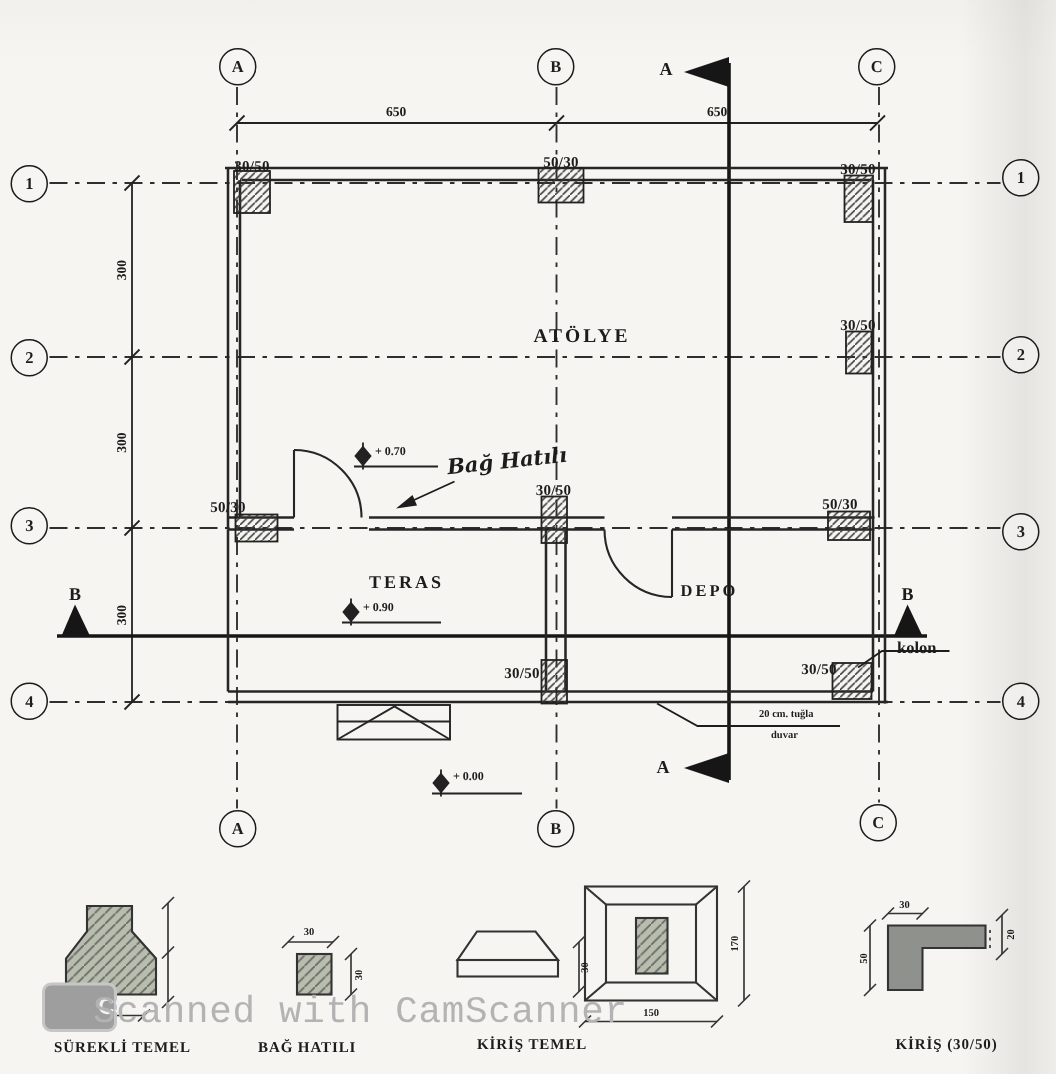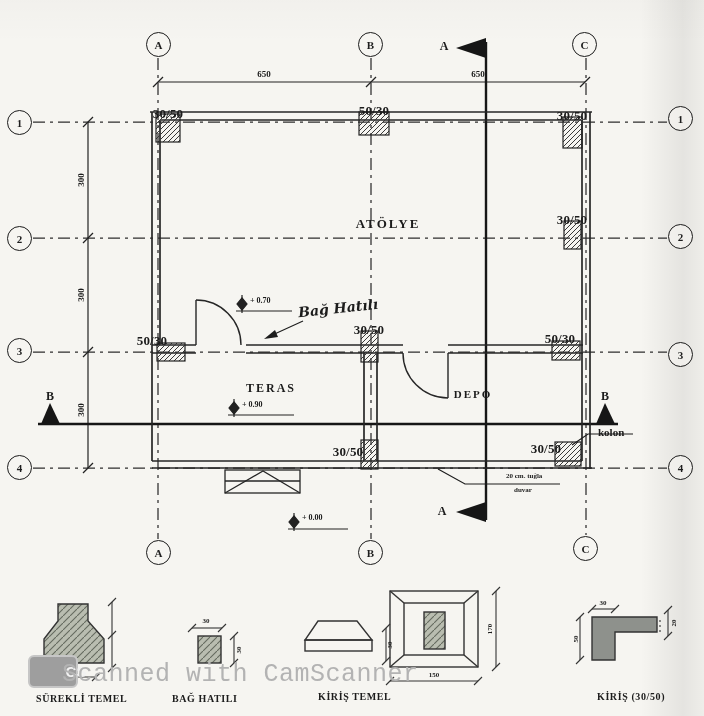"30/50" .tag { font-size: 13px -> 10px }
